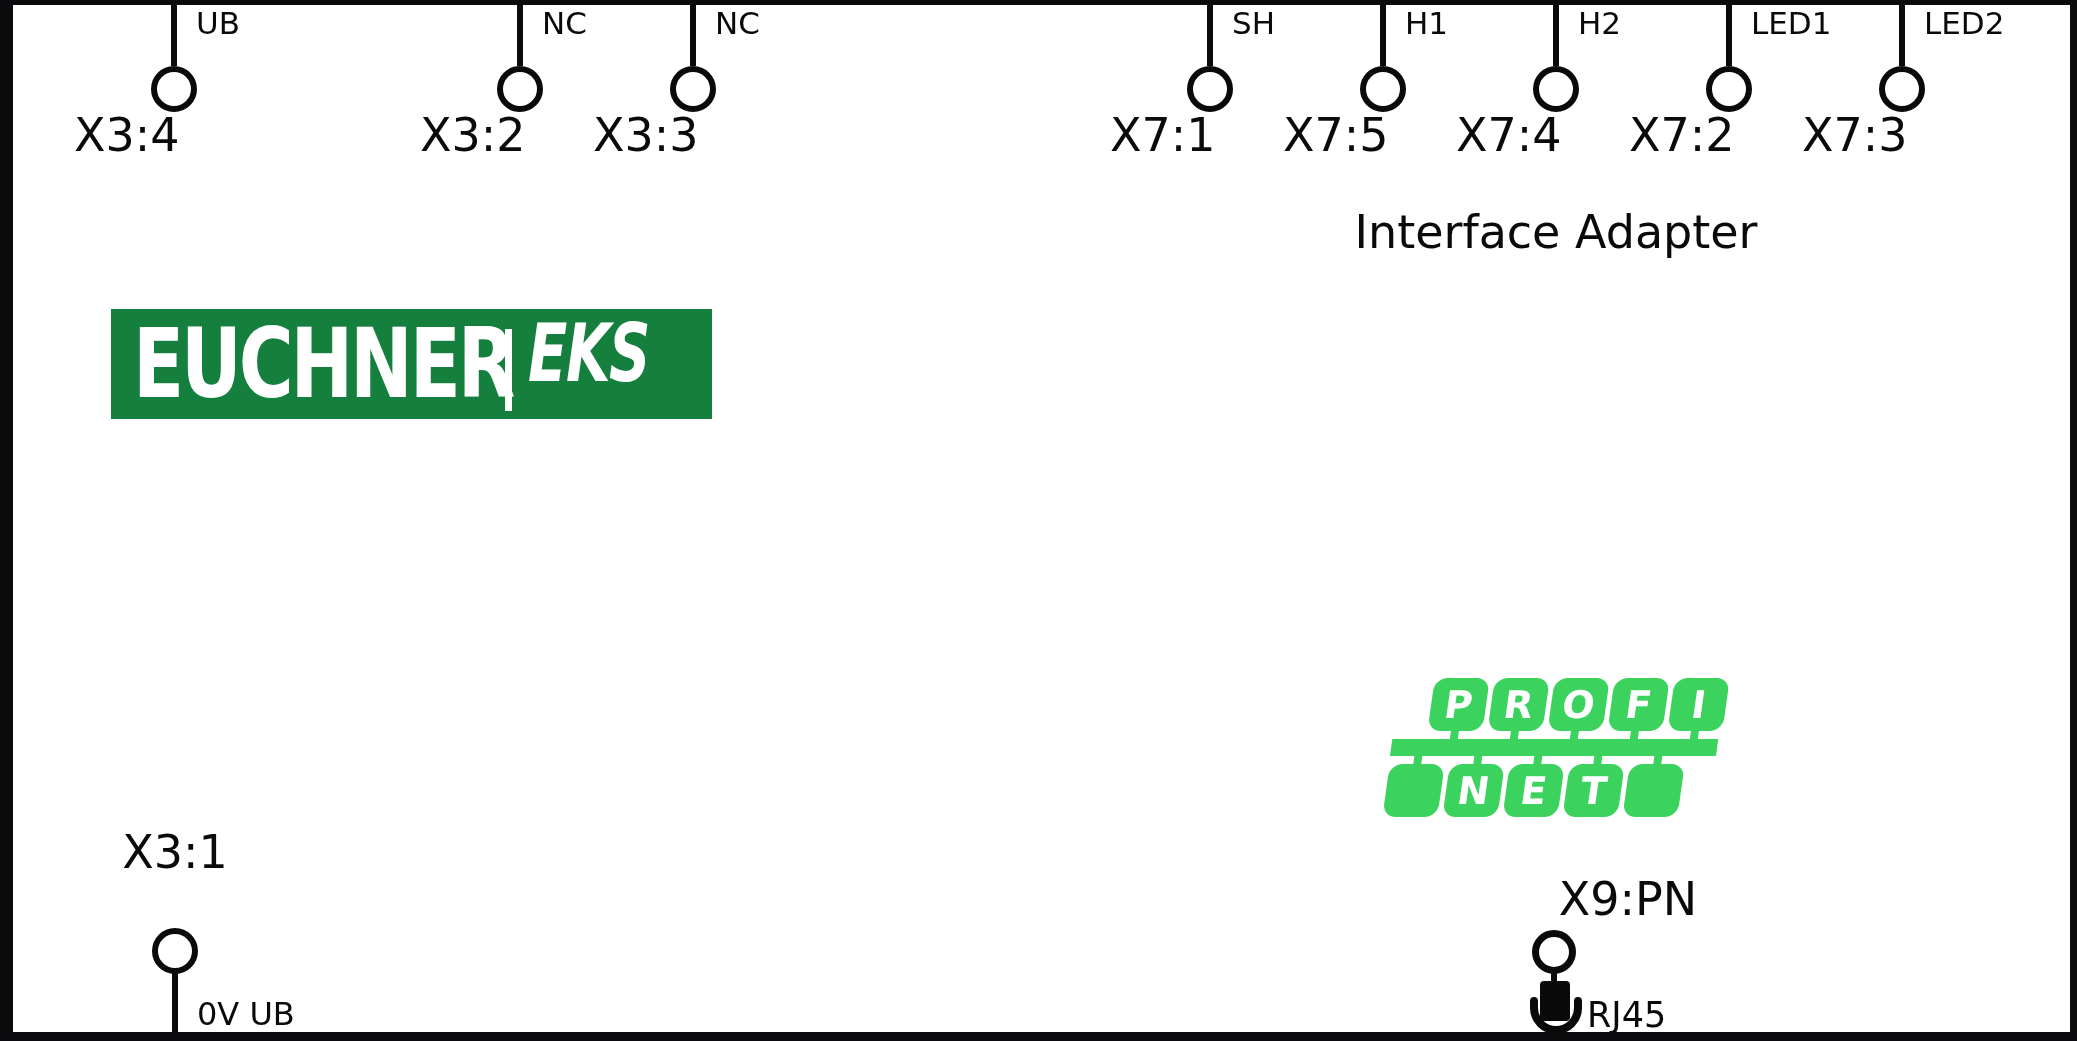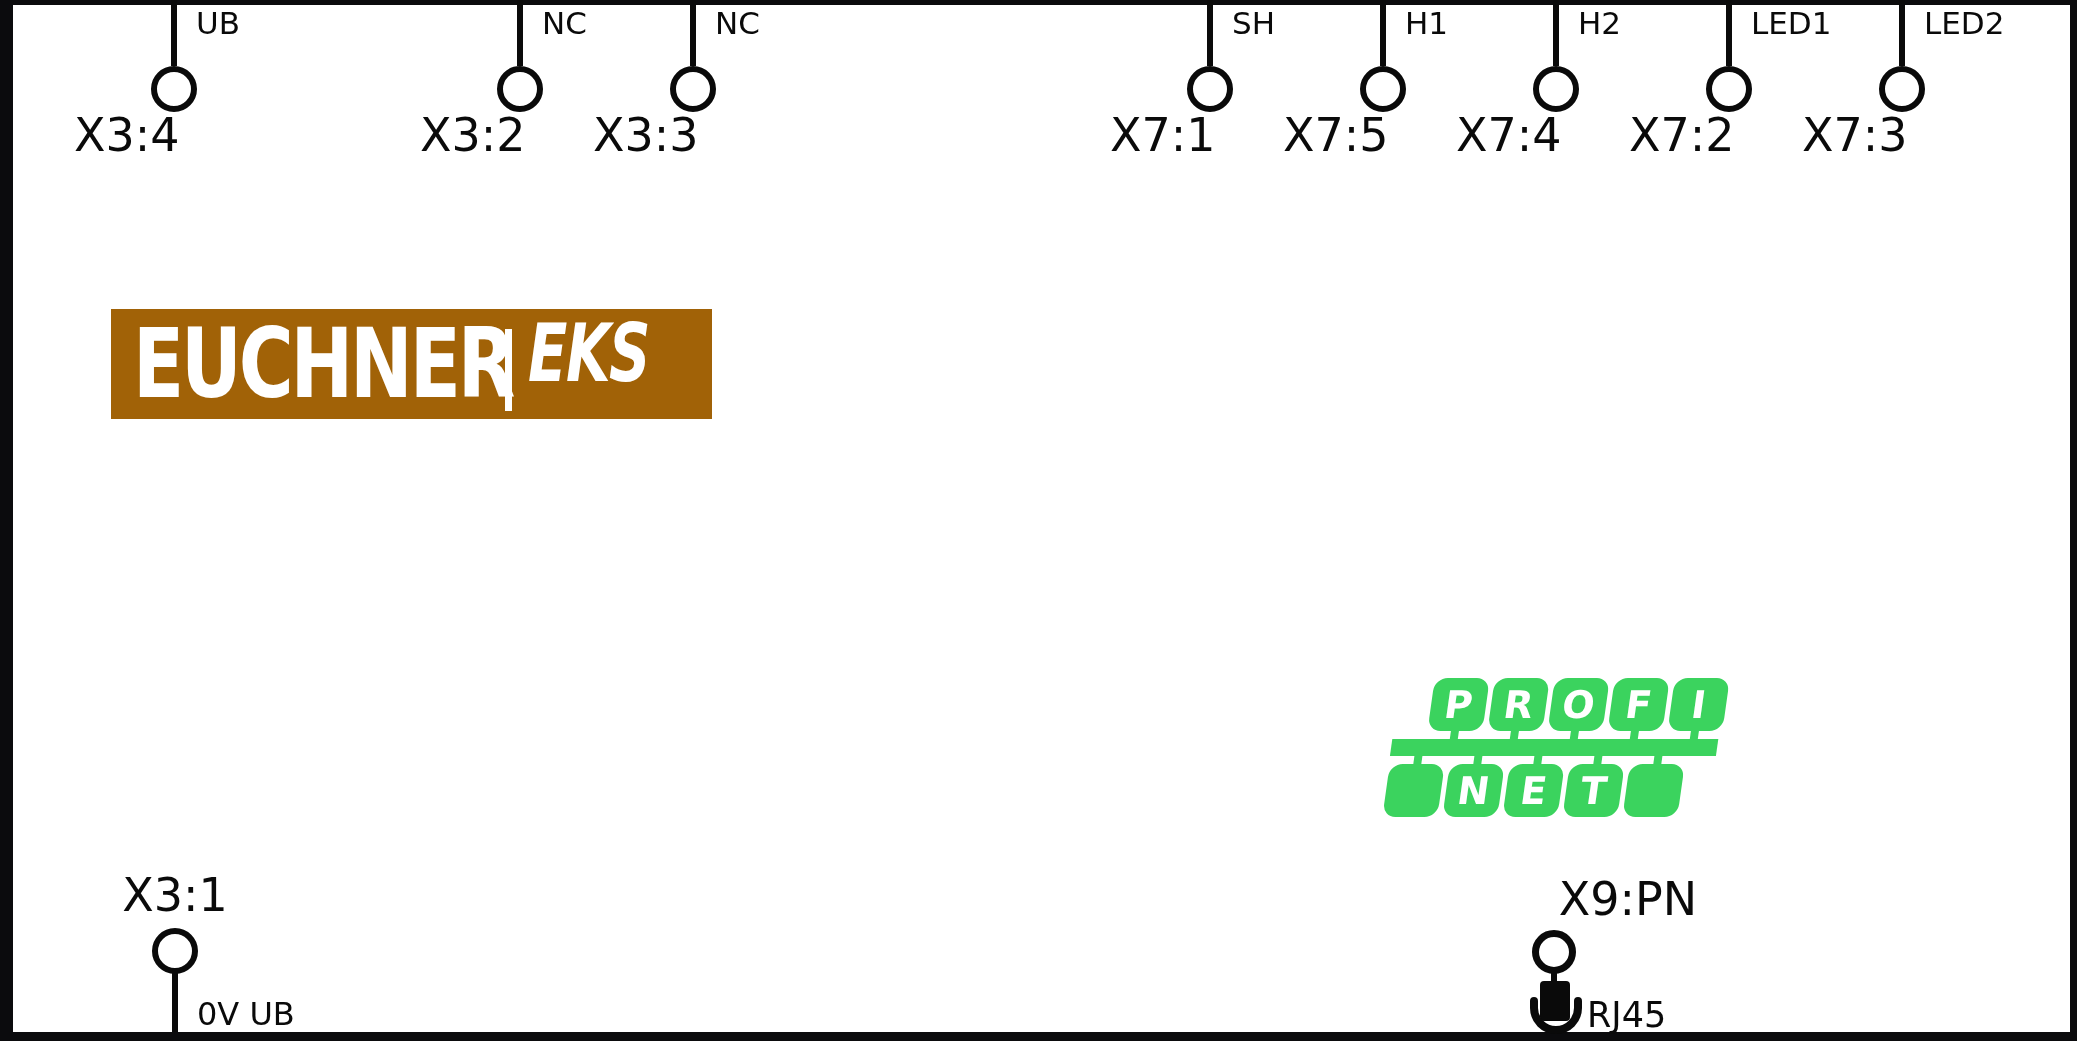"Interface Adapter" div { html: none -> <div>Interface Adapter</div> }
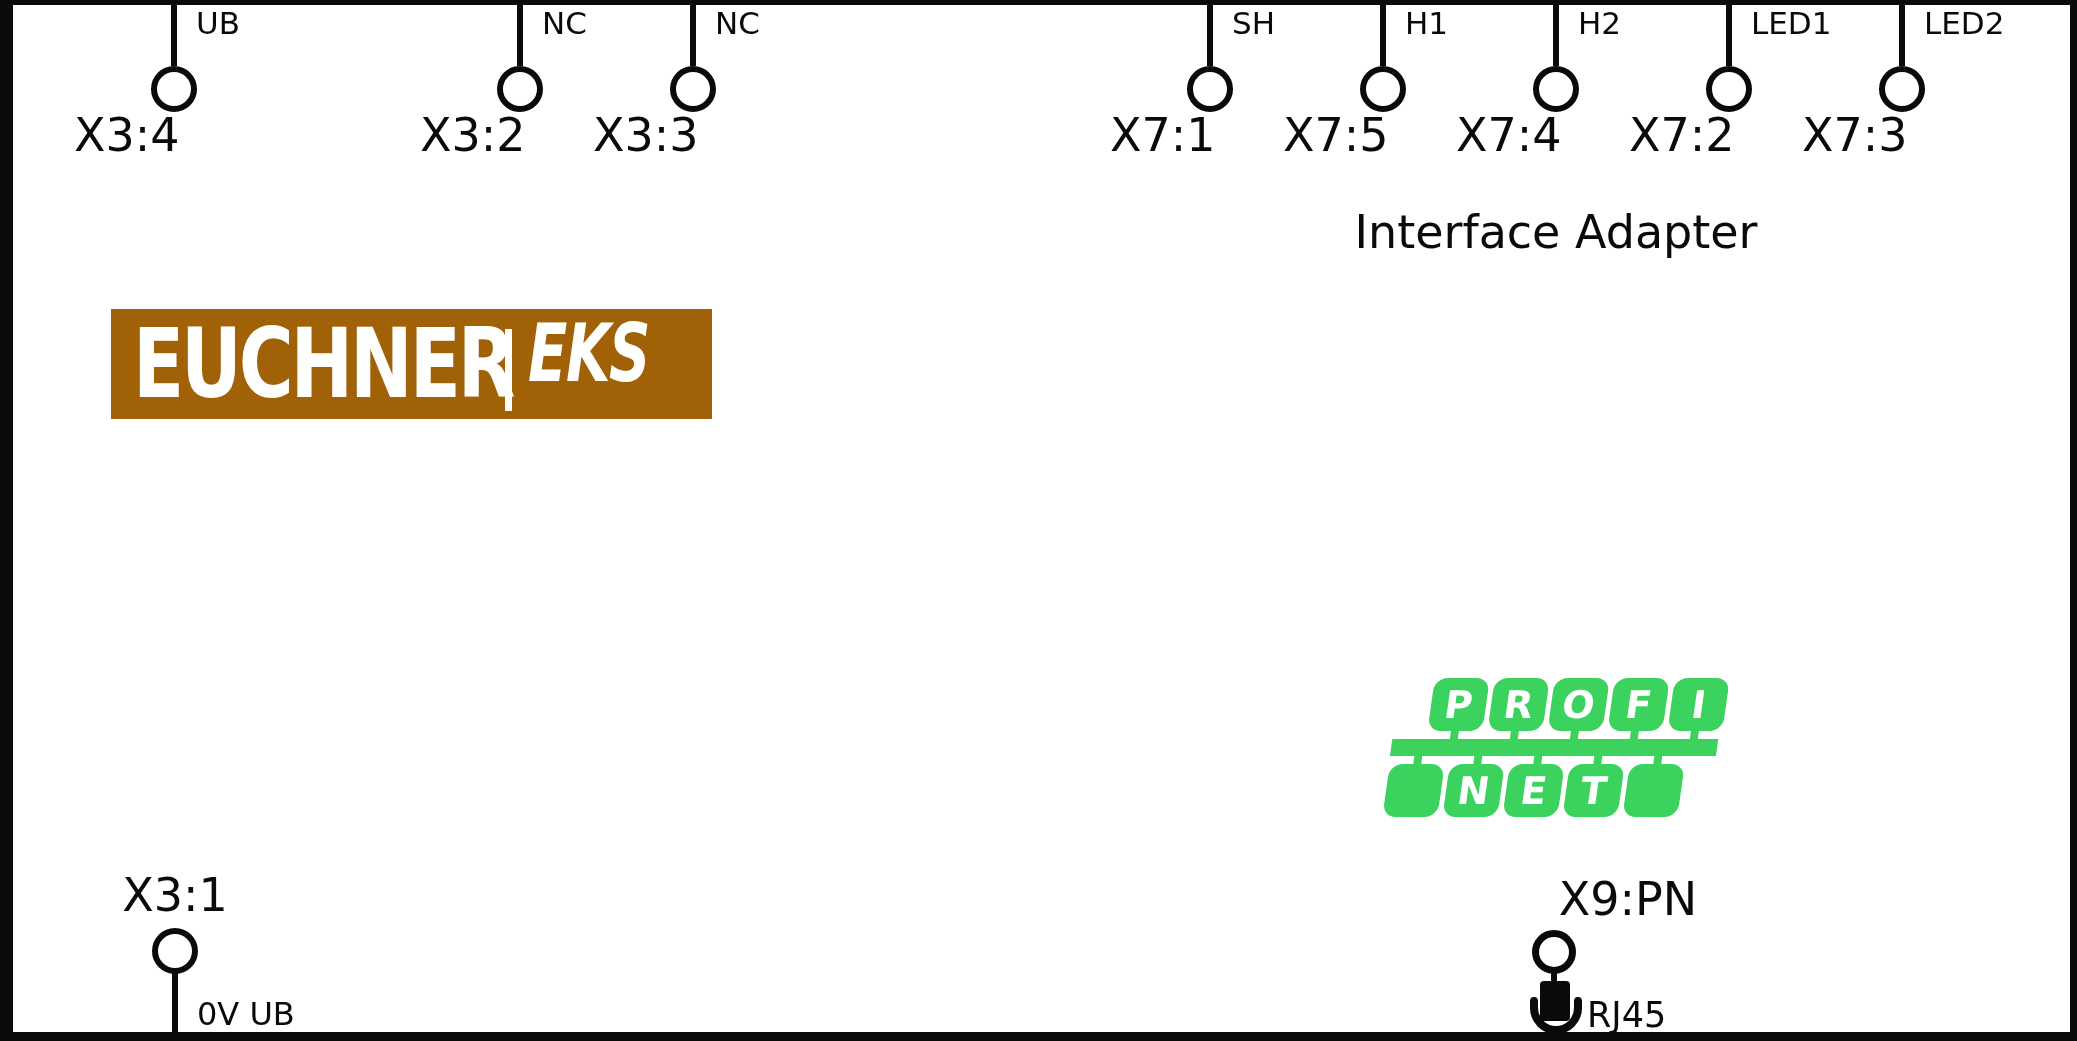"EUCHNER" .euchner-logo { background: #a16207 -> #15803d }
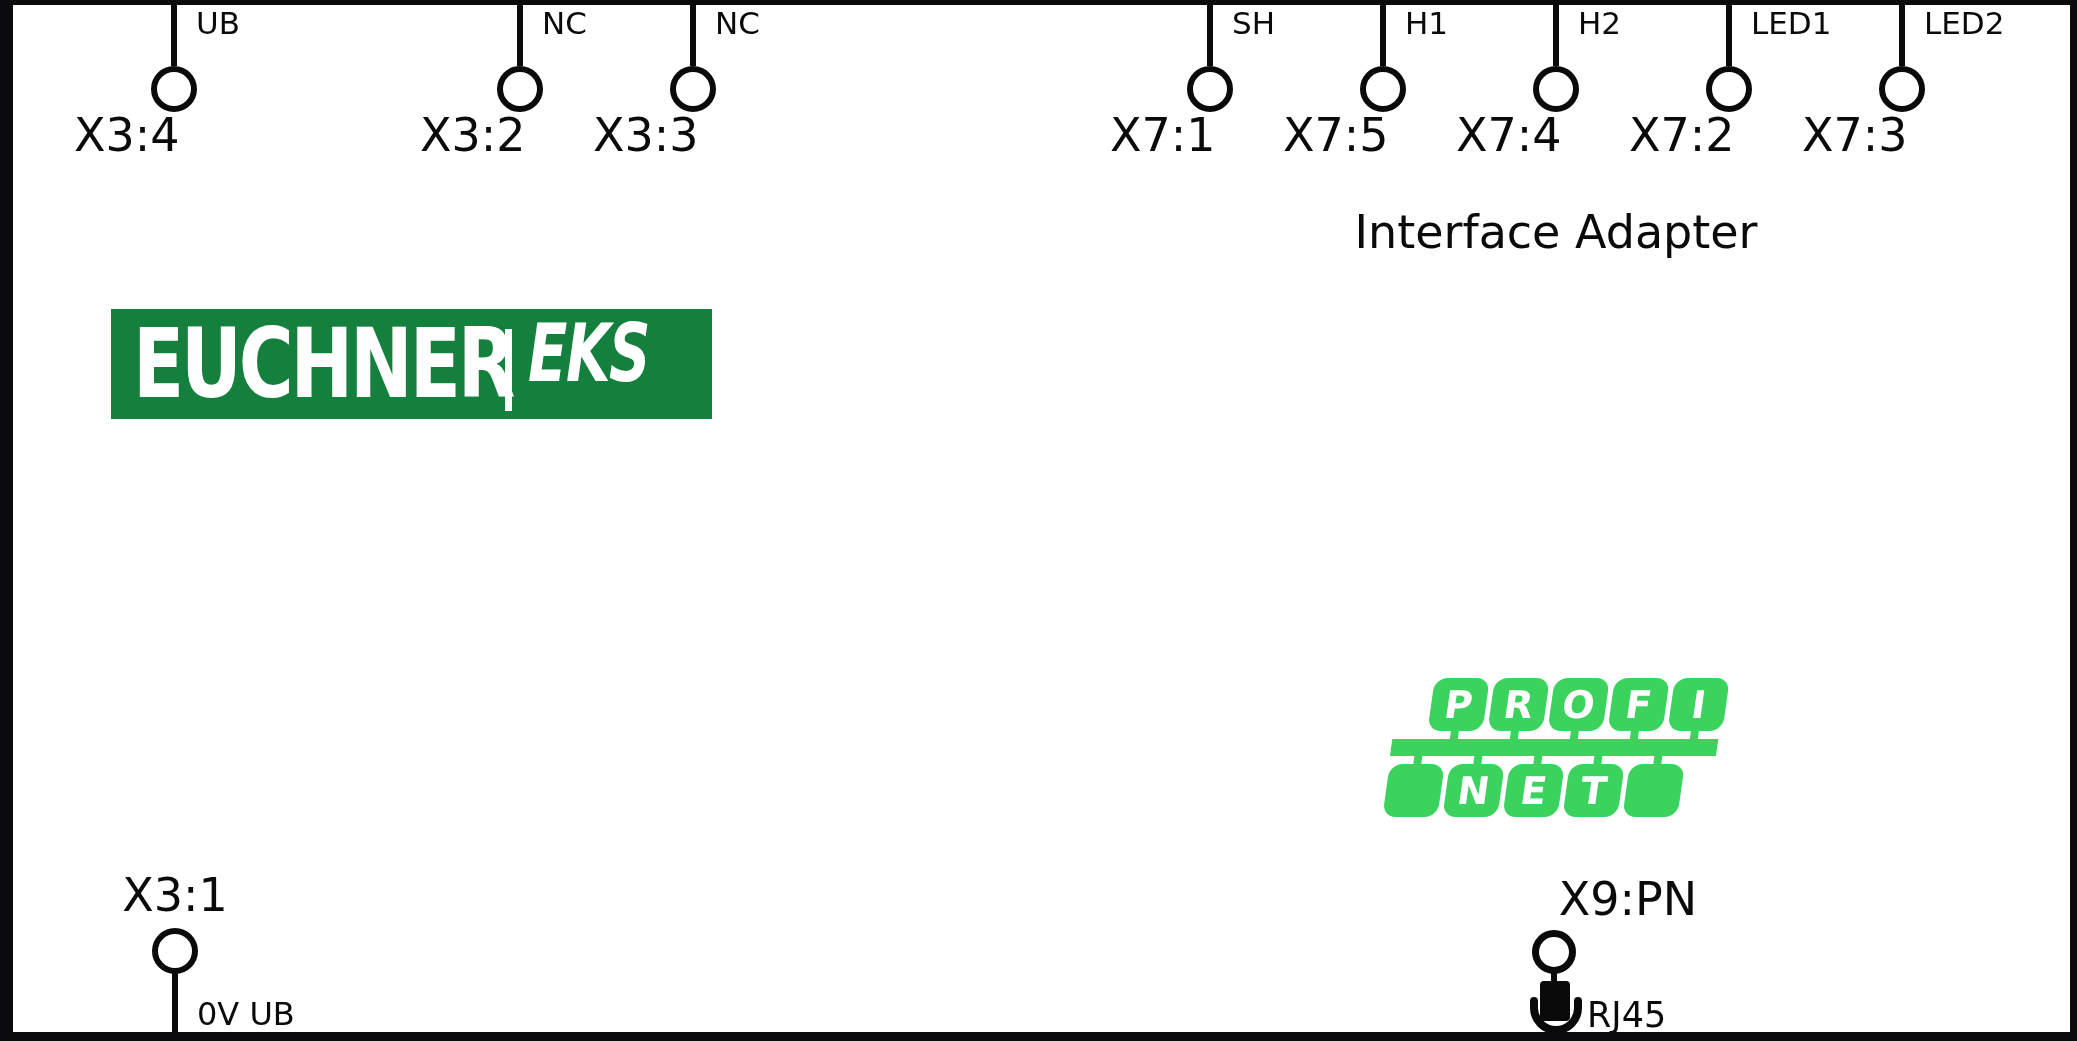"X3:1" div.bterm-name { top: 872px -> 829px }
